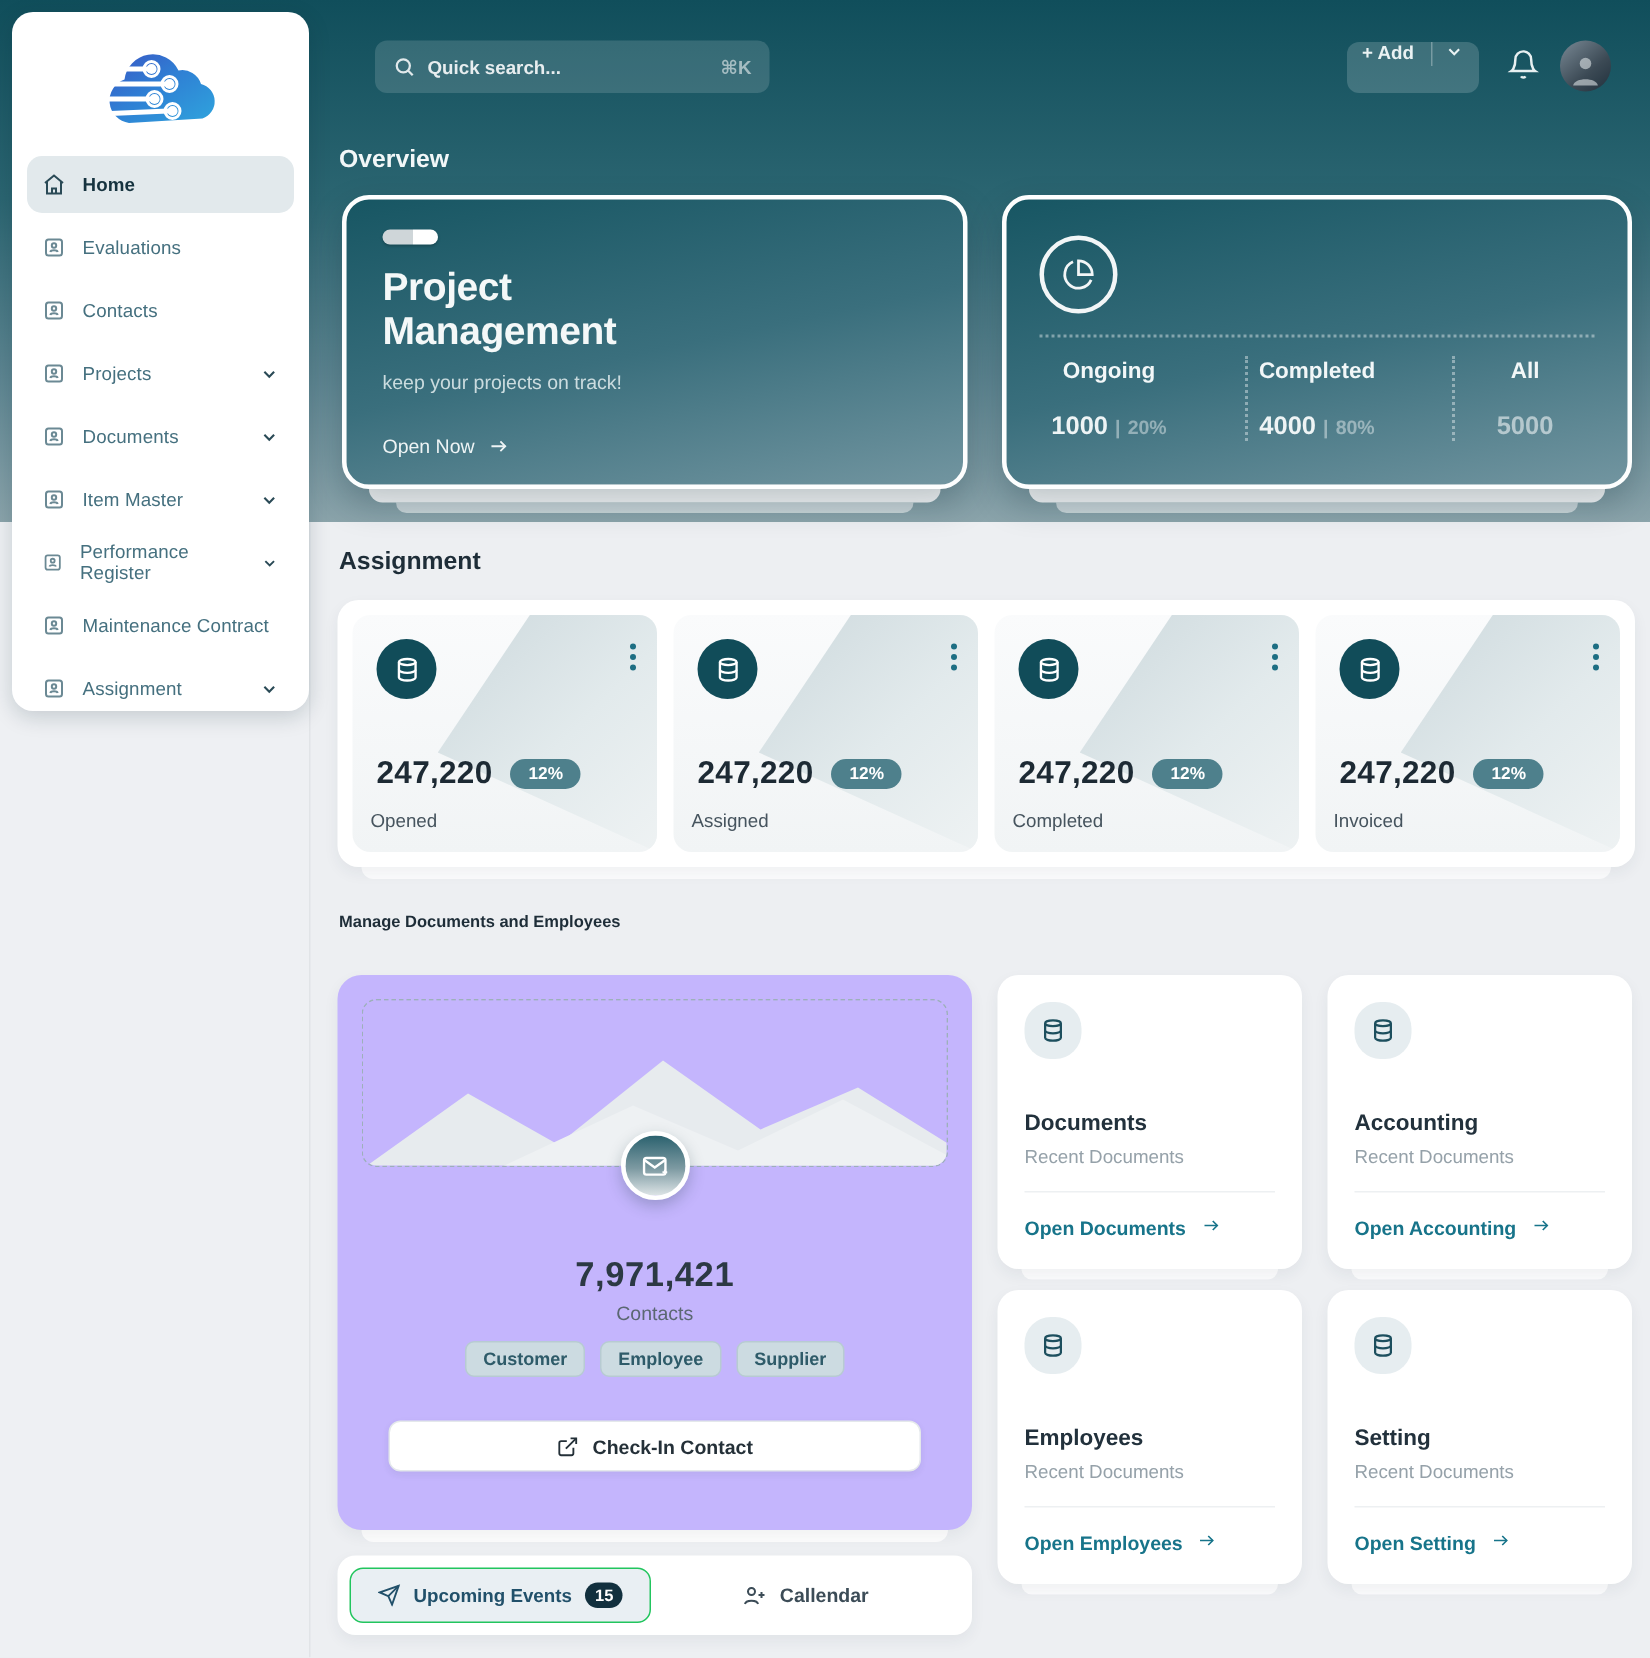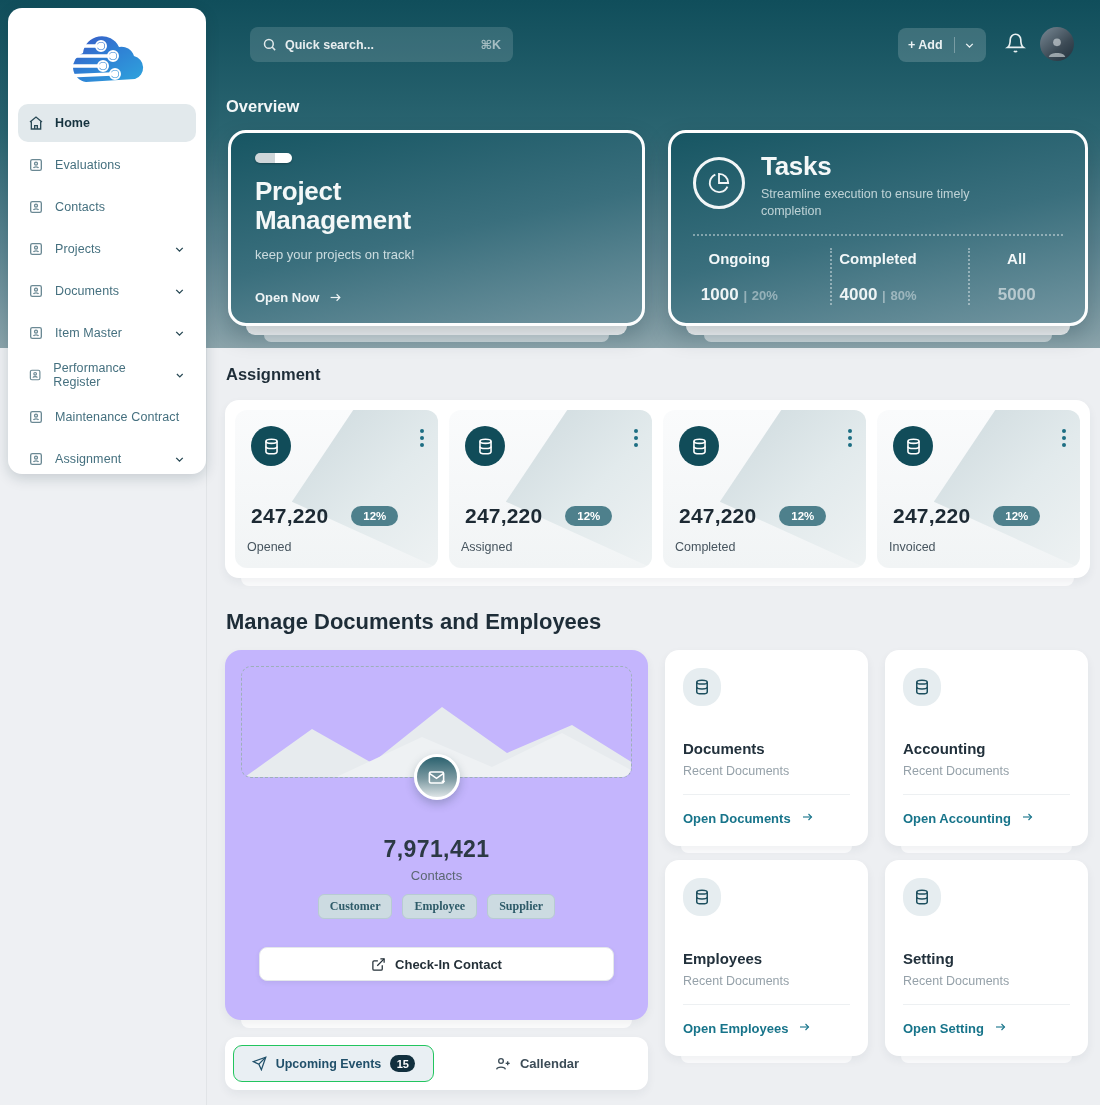"+ Add" .add-btn { align-items: center -> none }
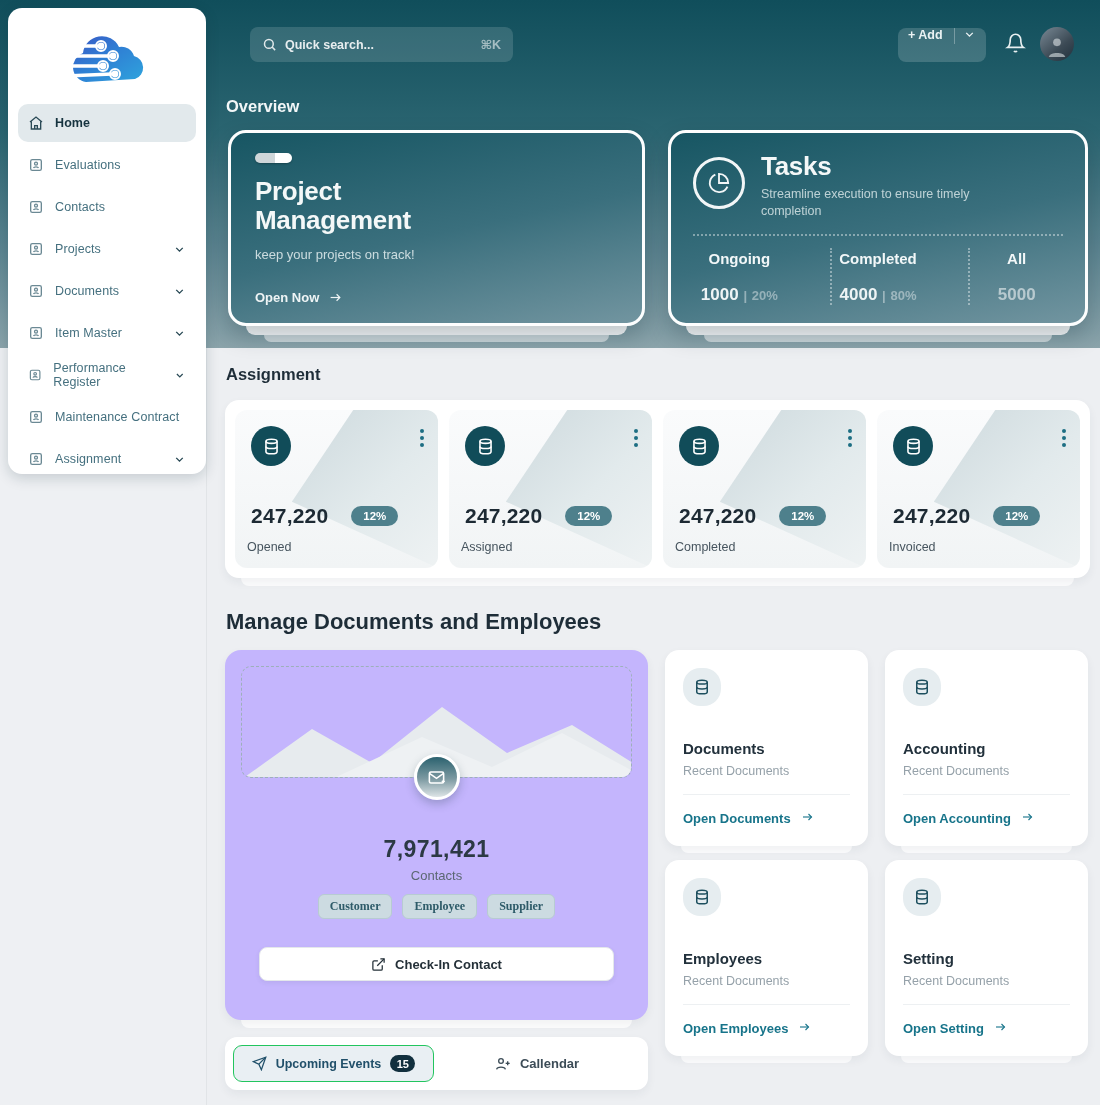"Tasks" div { html: <div> <div>Tasks</div> <div>Streamline execution to ensure timely completion</div> </div> -> none }
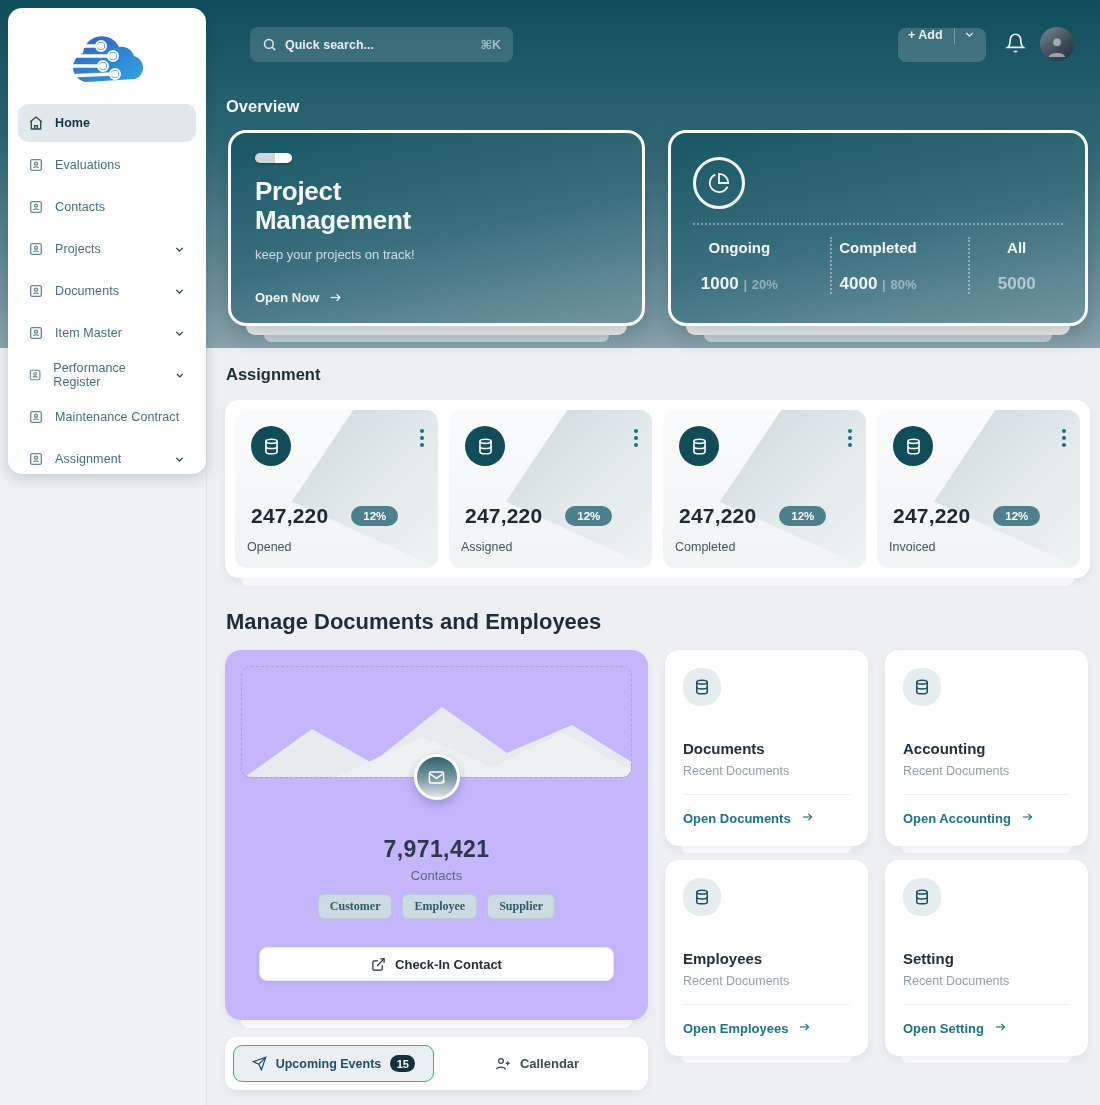"Open Now" .pm-cta .lbl { font-weight: 700 -> 400 }
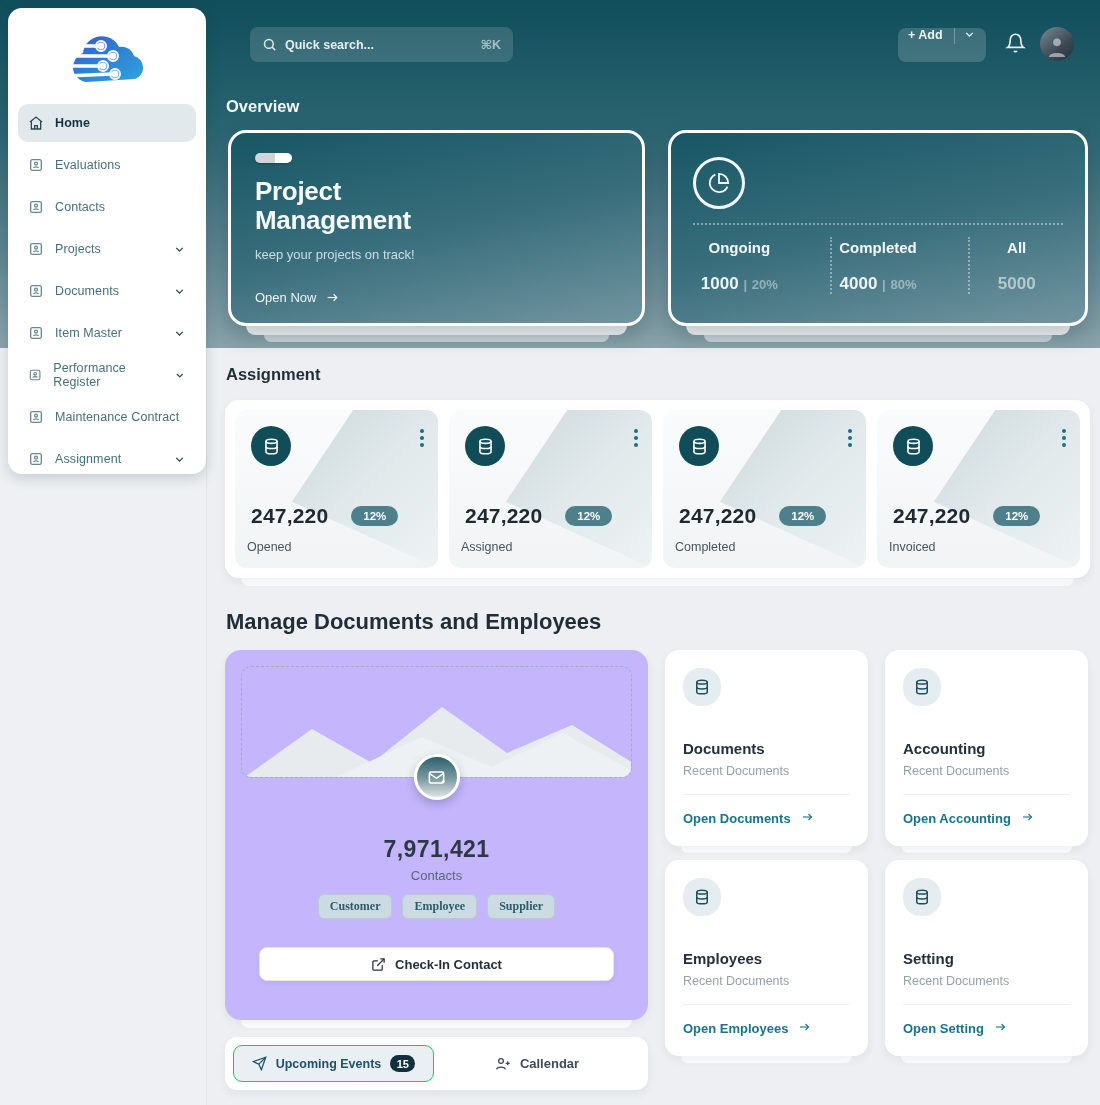"247,220" .a-num-row { gap: 23px -> 12px }
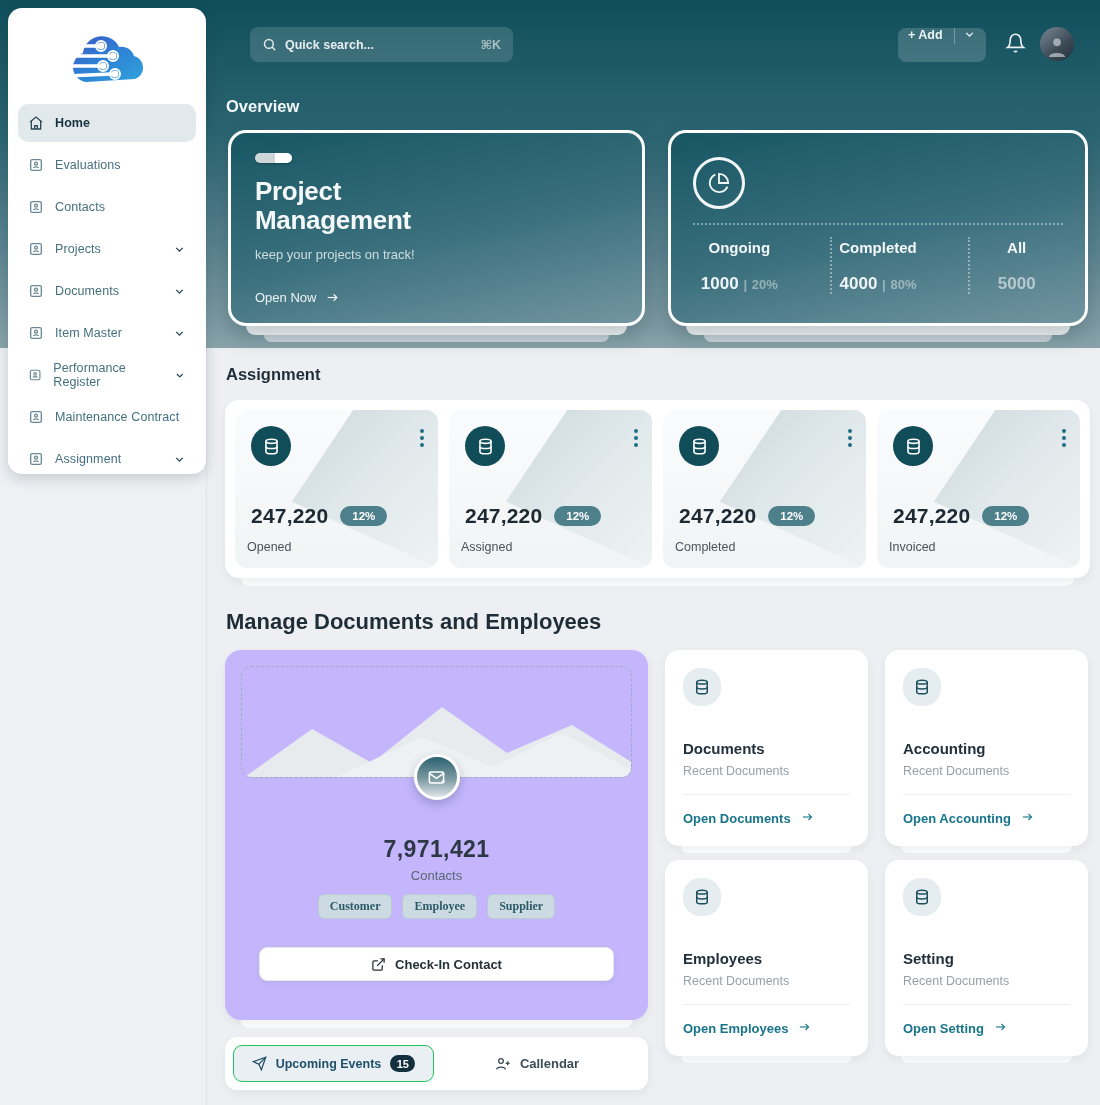"Manage Documents and Employees" .manage-title { font-size: 22px -> 11px }
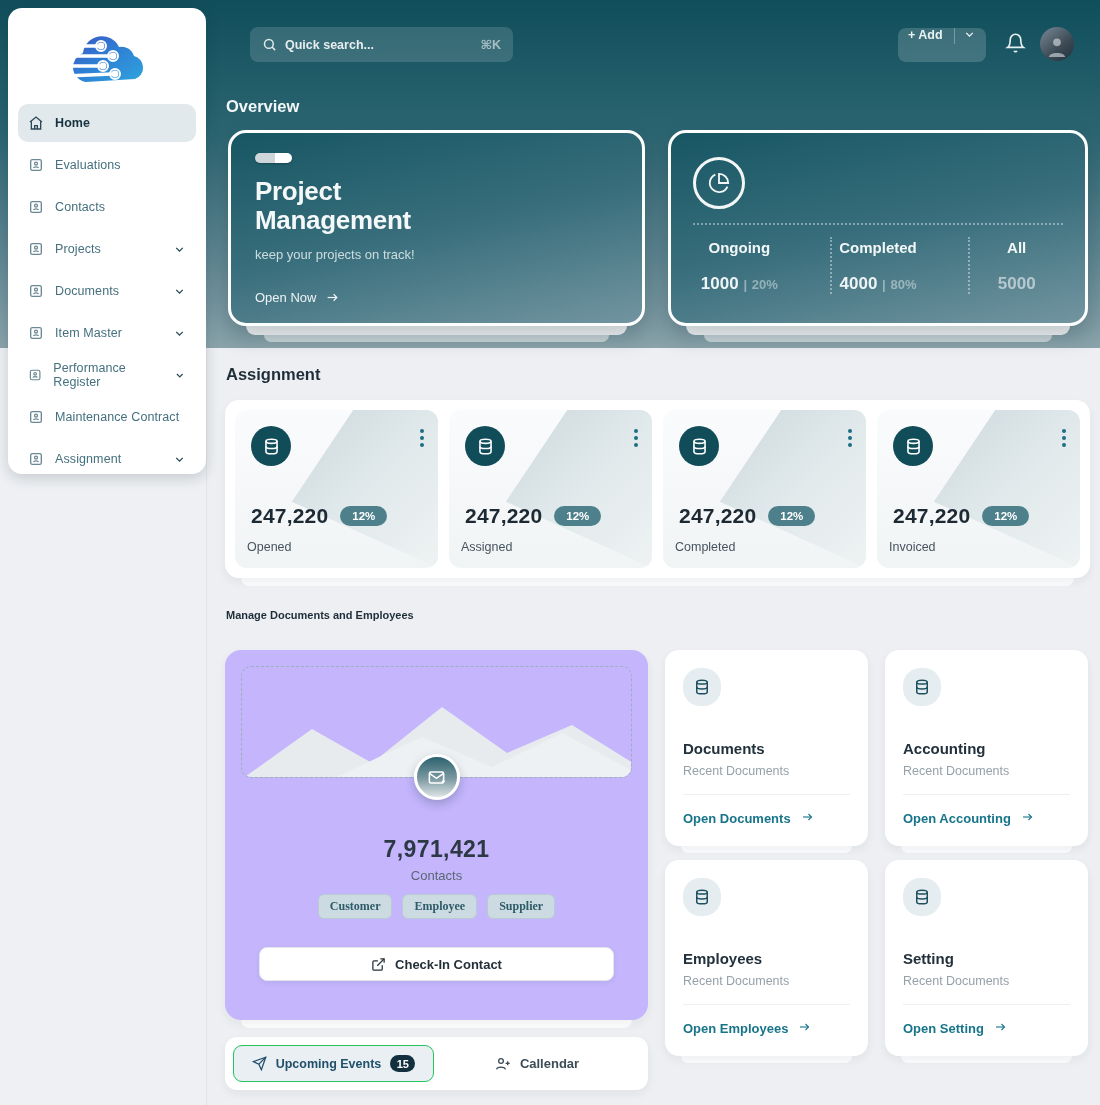"Customer" .tag { font-family: Liberation Serif, serif -> none }
